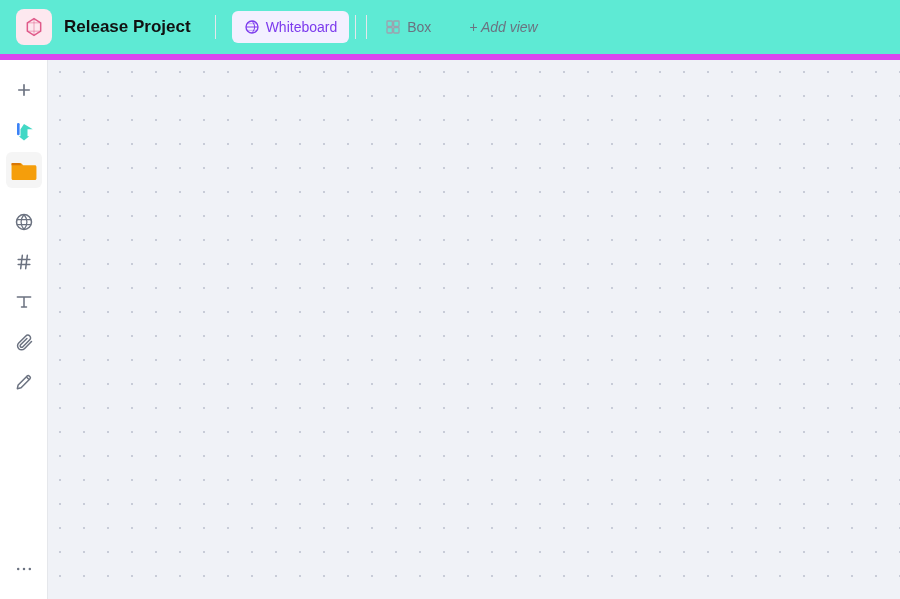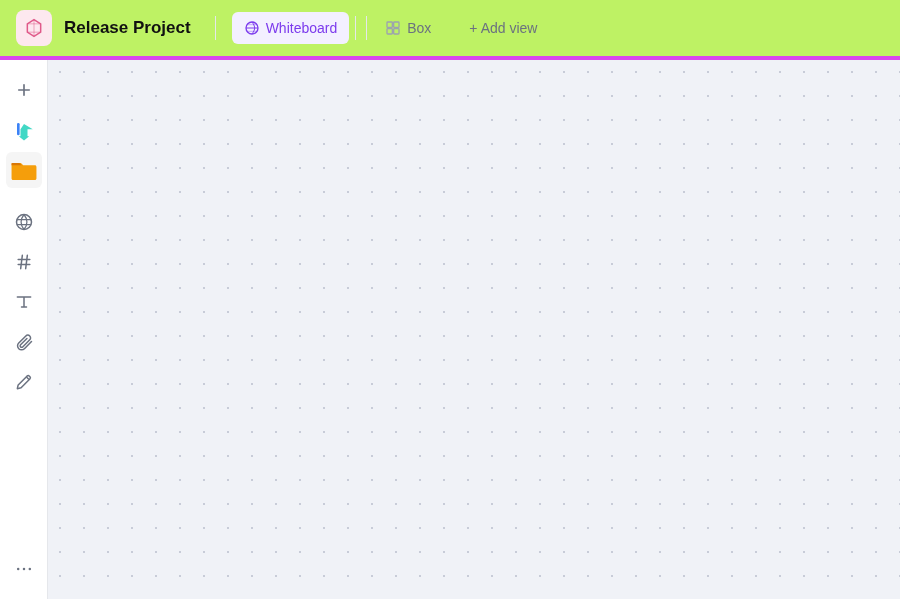"Release Project" .header { background: #bef264 -> #5eead4; border-bottom: 4px solid #d946ef -> 6px solid #d946ef }
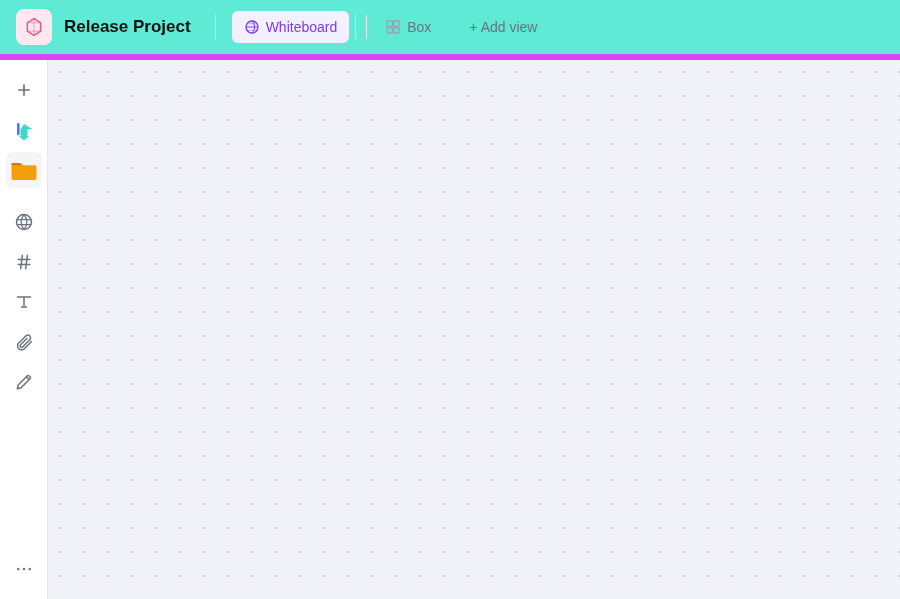"+ Add view" .add-view { font-style: none -> italic }
